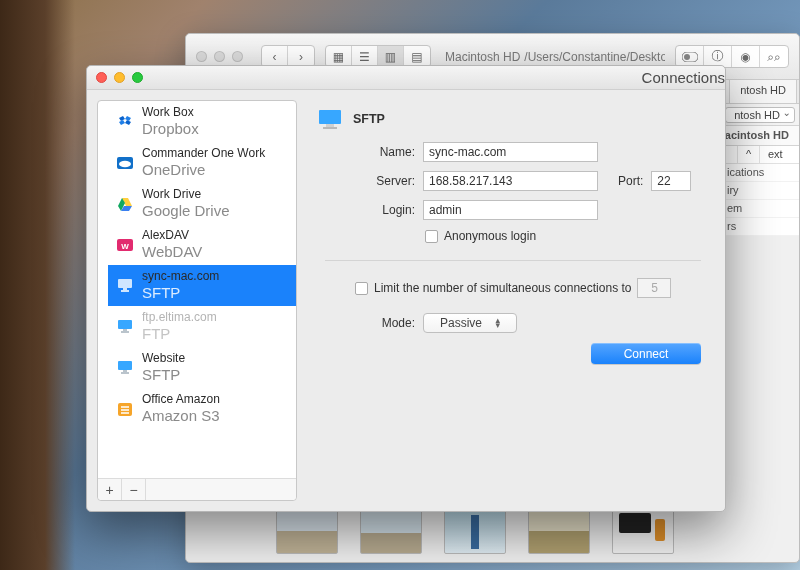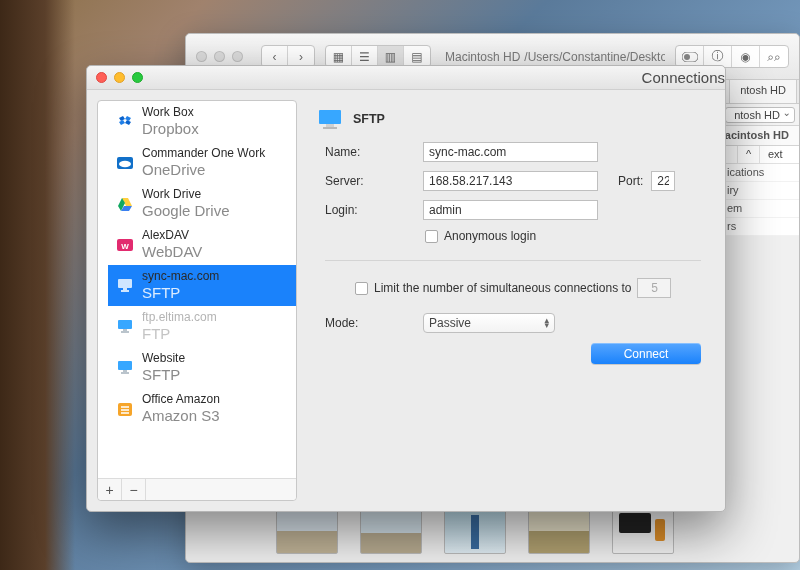"Name:" .lbl { text-align: left -> right }
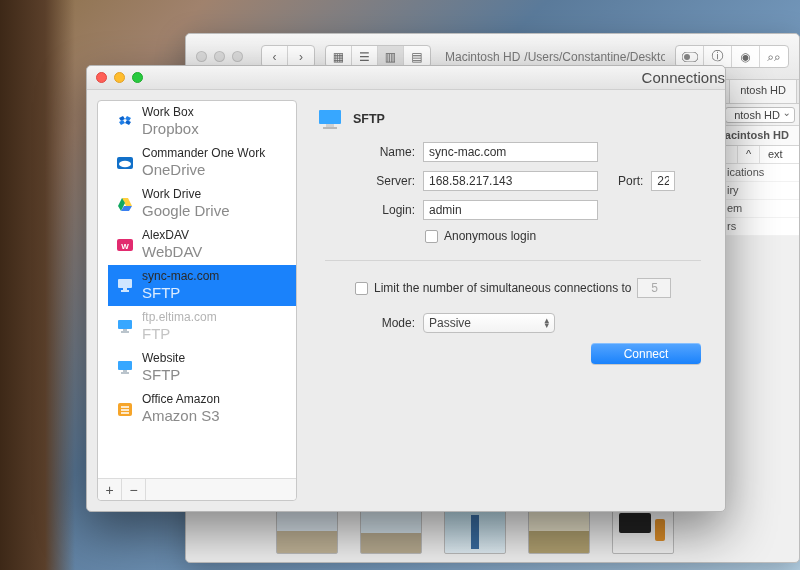"22" .port-field { width: 24px -> 40px }
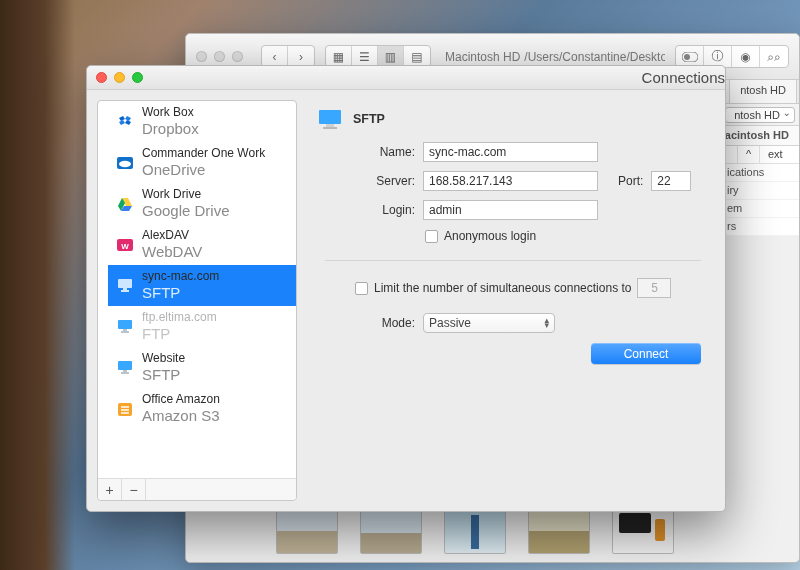"Passive" .select { padding: 0 5px -> 0 16px; width: 132px -> 94px }
